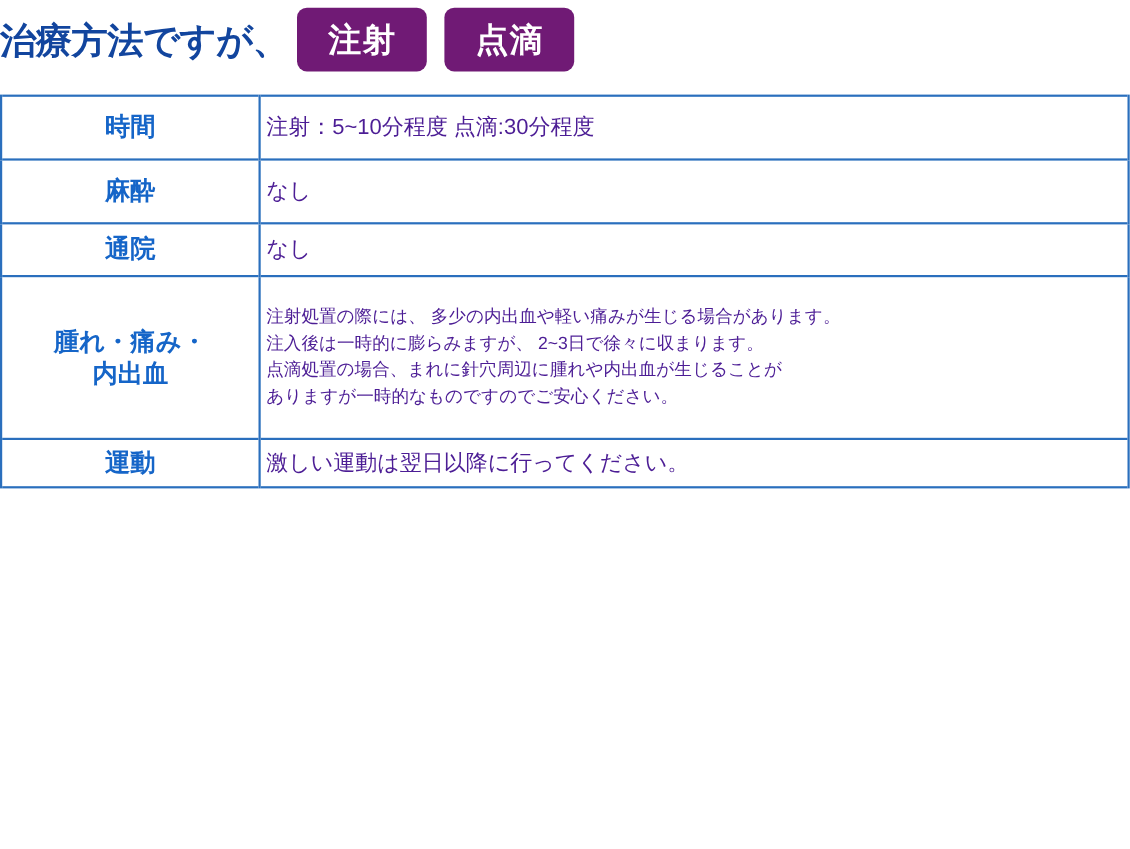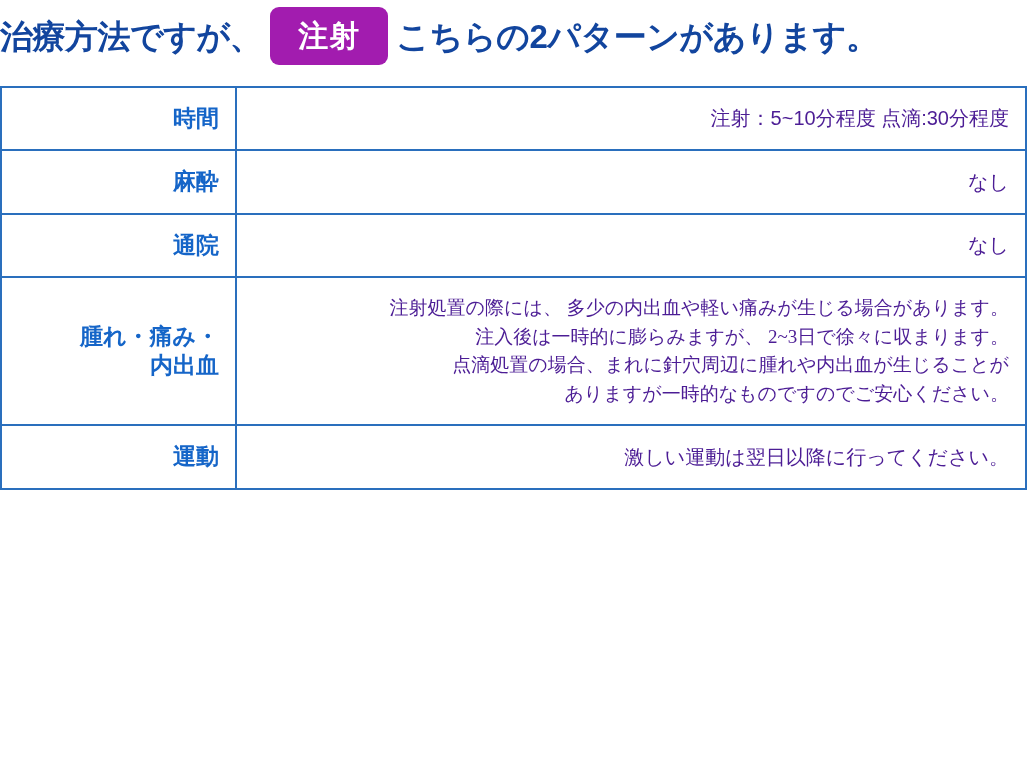"注射" .heading-chip { background: #a21caf -> #701a75 }
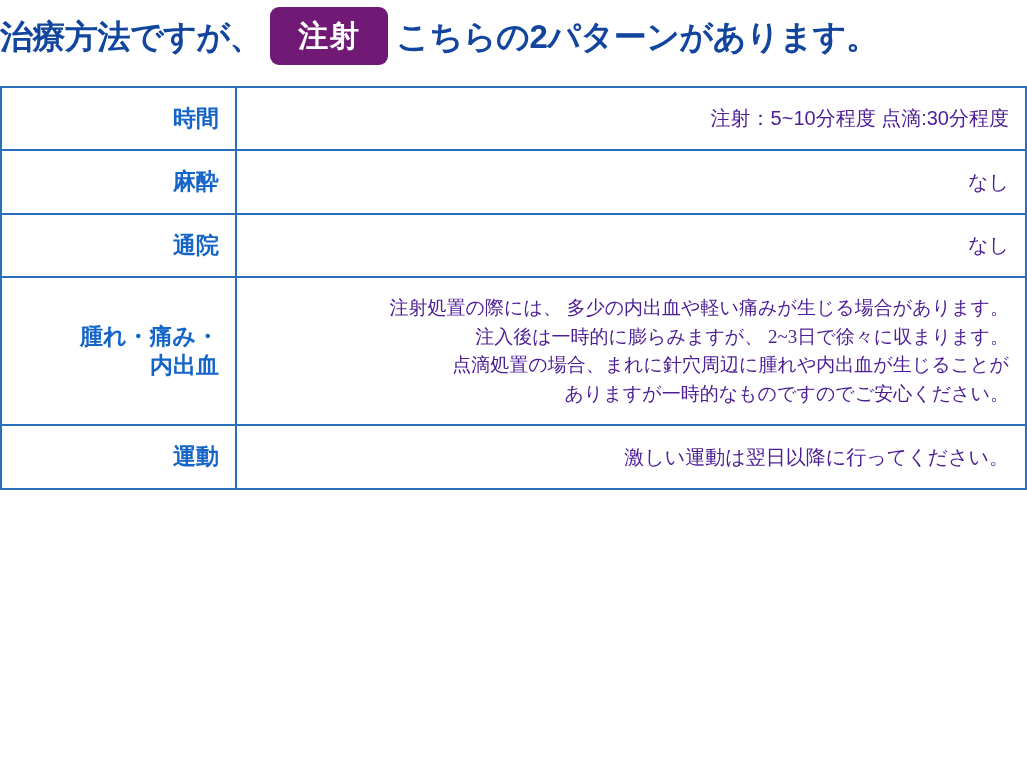"点滴" span.heading-chip { html: none -> <span>点滴</span> }
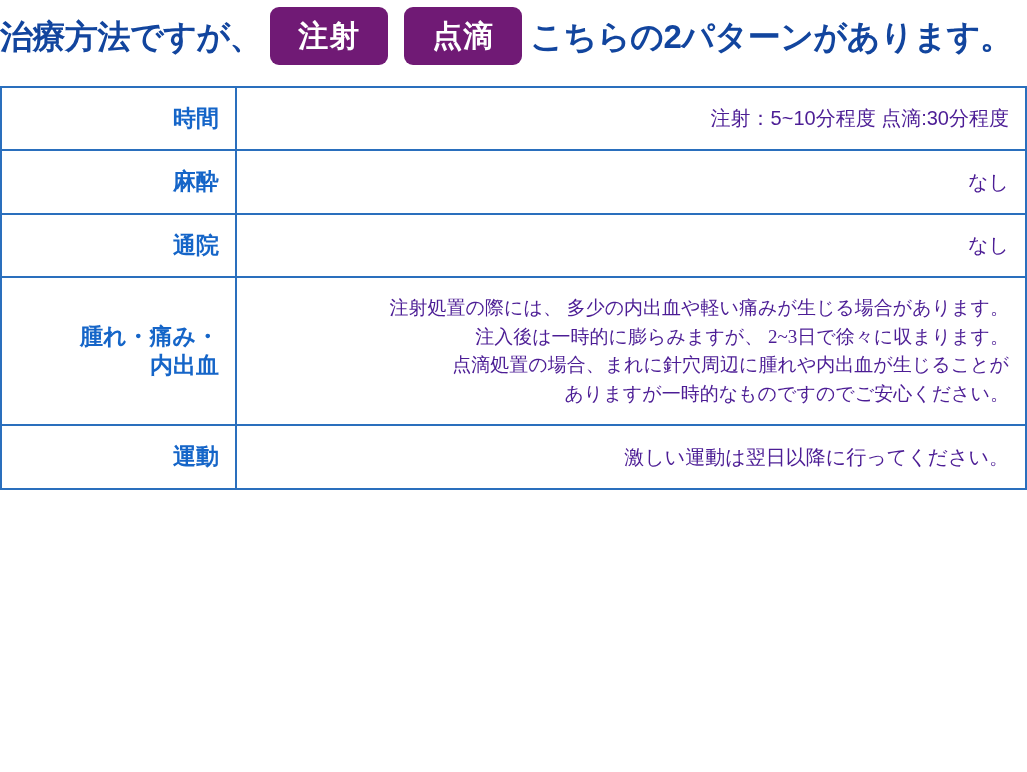"こちらの2パターンがあります。" span.heading-text { html: <span>こちらの2パターンがあります。</span> -> none }
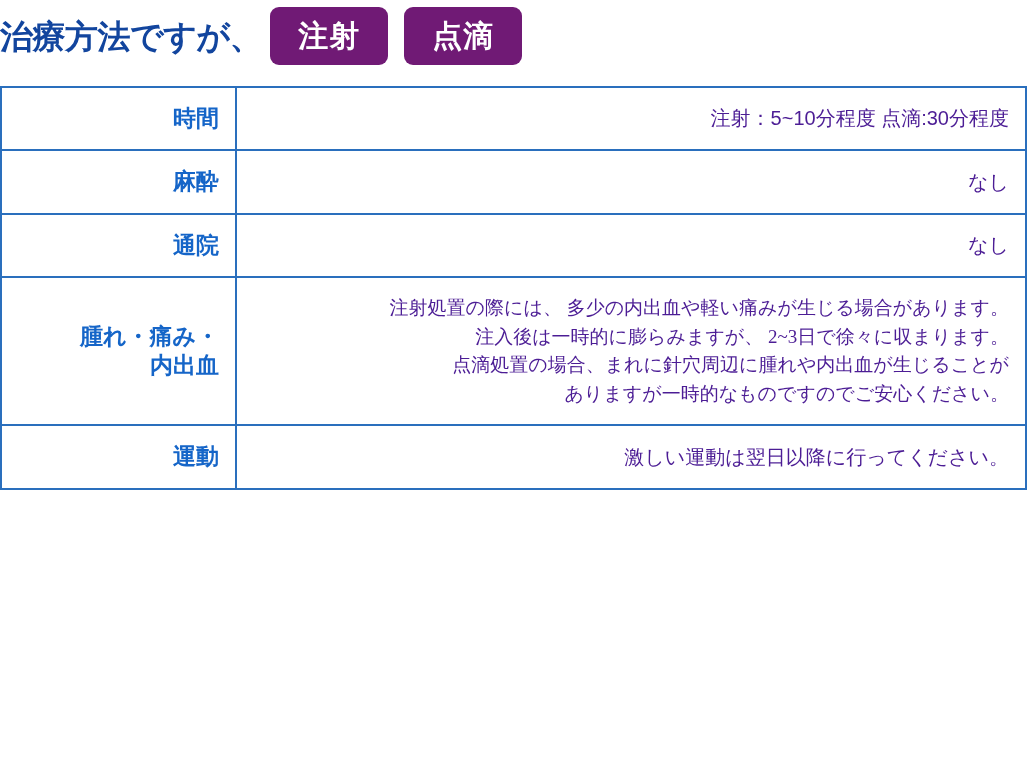"時間" table.spec td { padding: 16px -> 5px; text-align: right -> none }
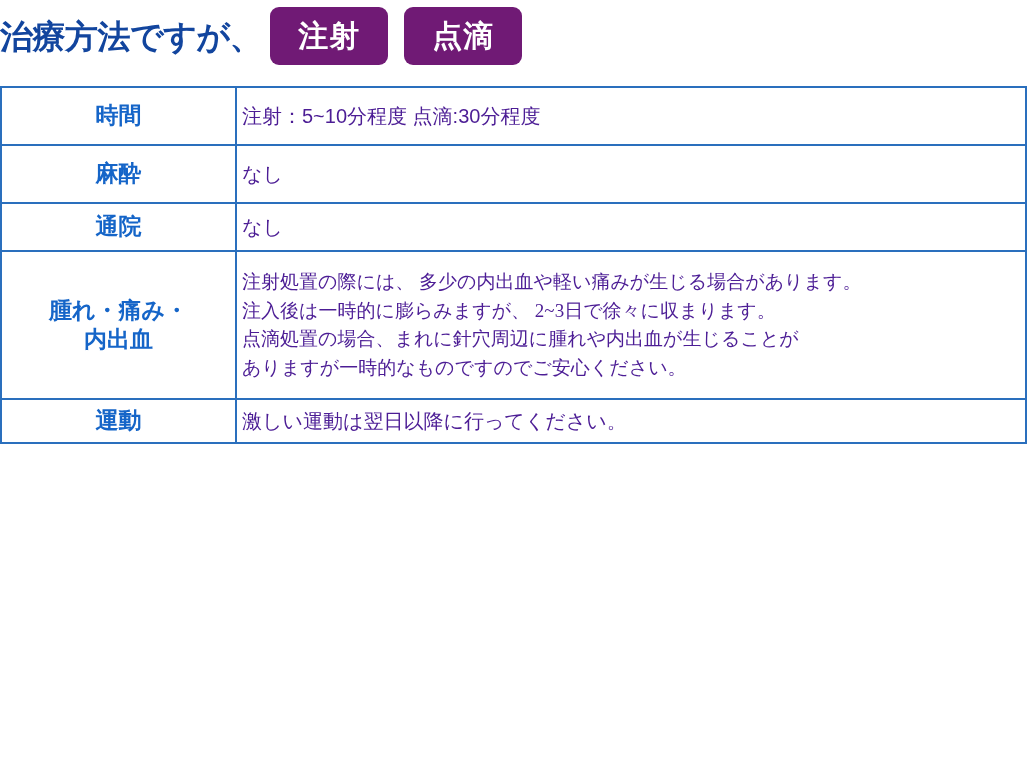"注射処置の際には、 多少の内出血や軽い痛みが生じる場合があります。" td.value.small .line { font-family: Liberation Serif, serif -> none; font-size: 19px -> 16px }
